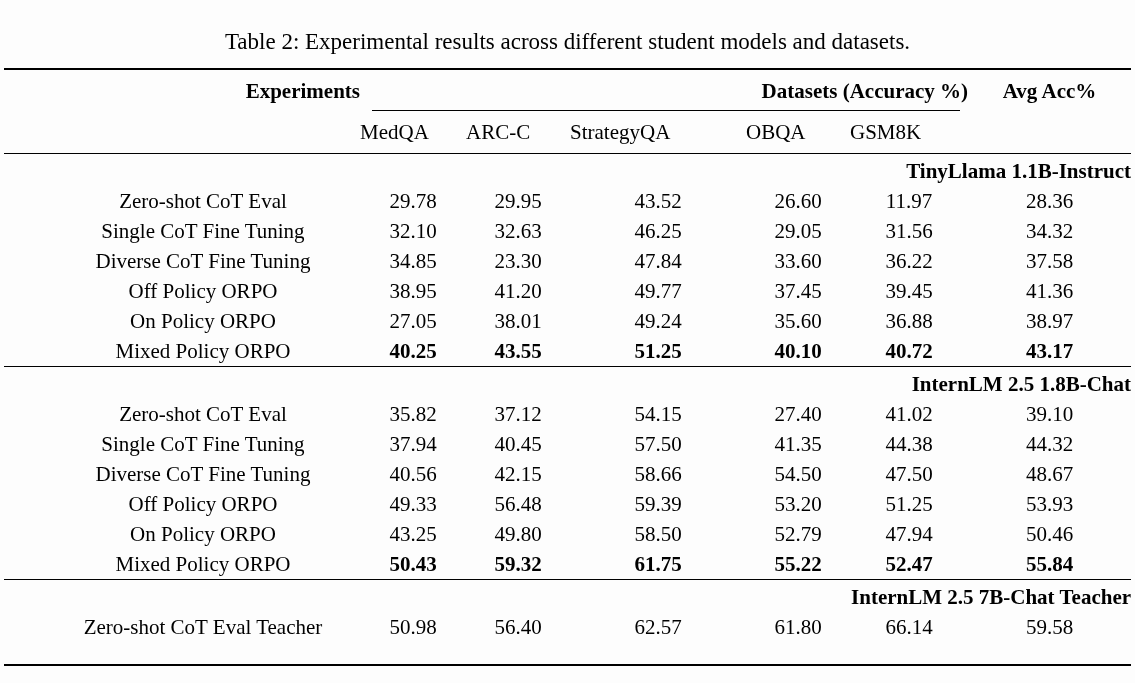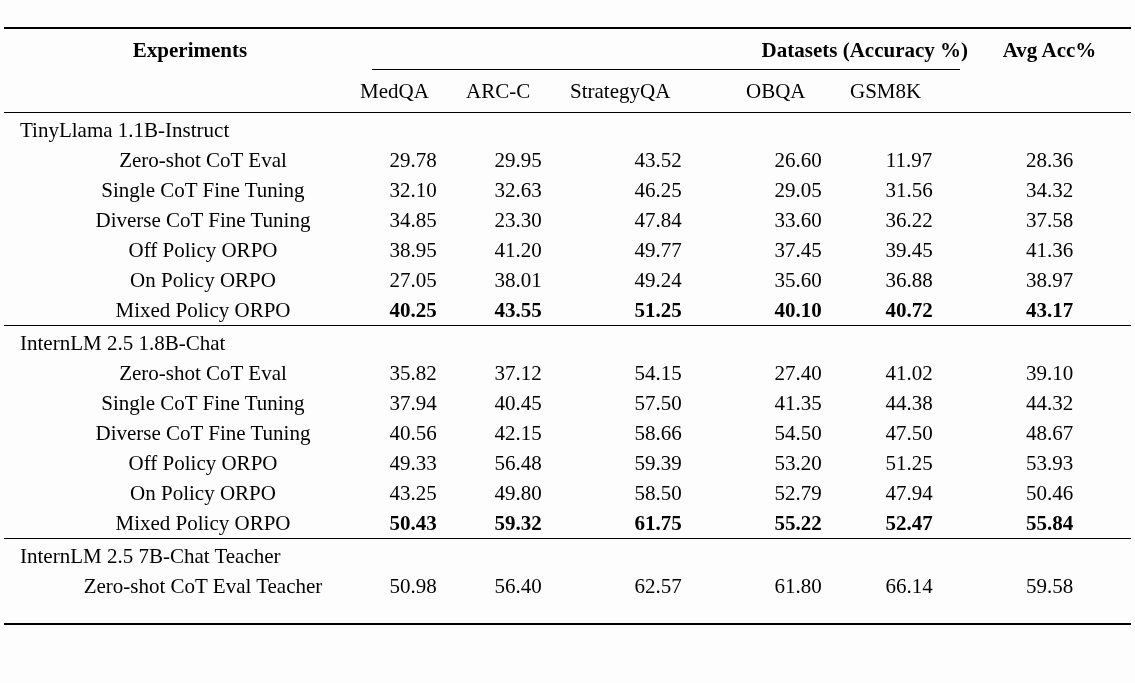"Table 2: Experimental results across" div.caption { html: none -> <div>Table 2: Experimental results across different student models and datasets.</div> }
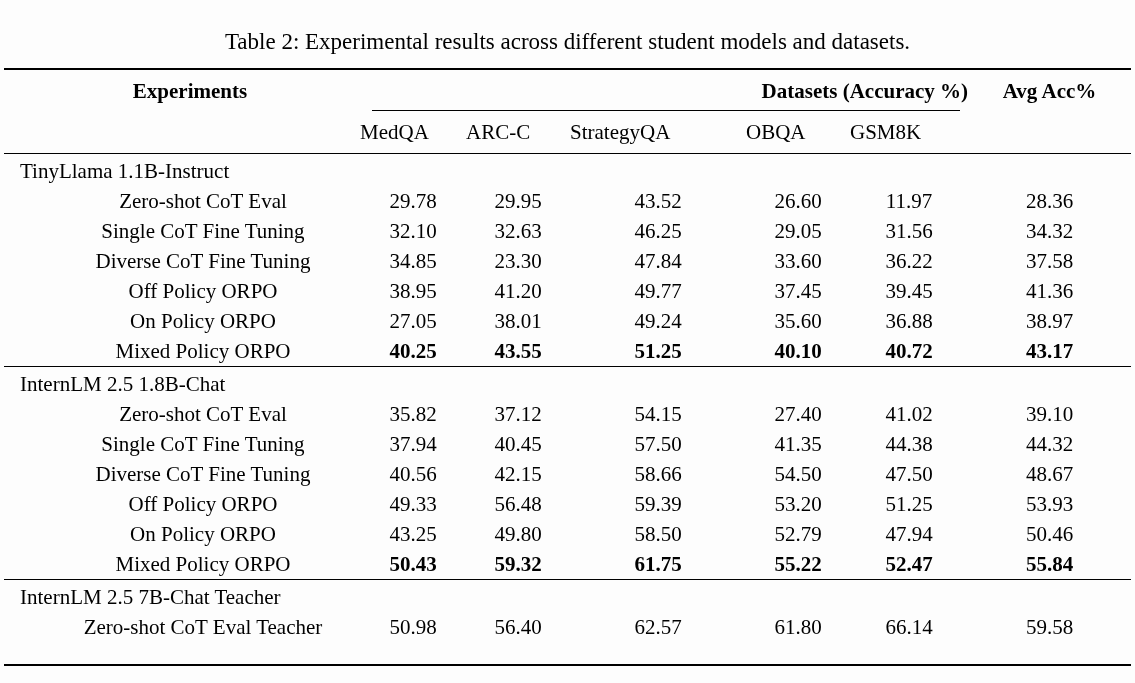"Experiments" th.experiments-h { text-align: center -> right }
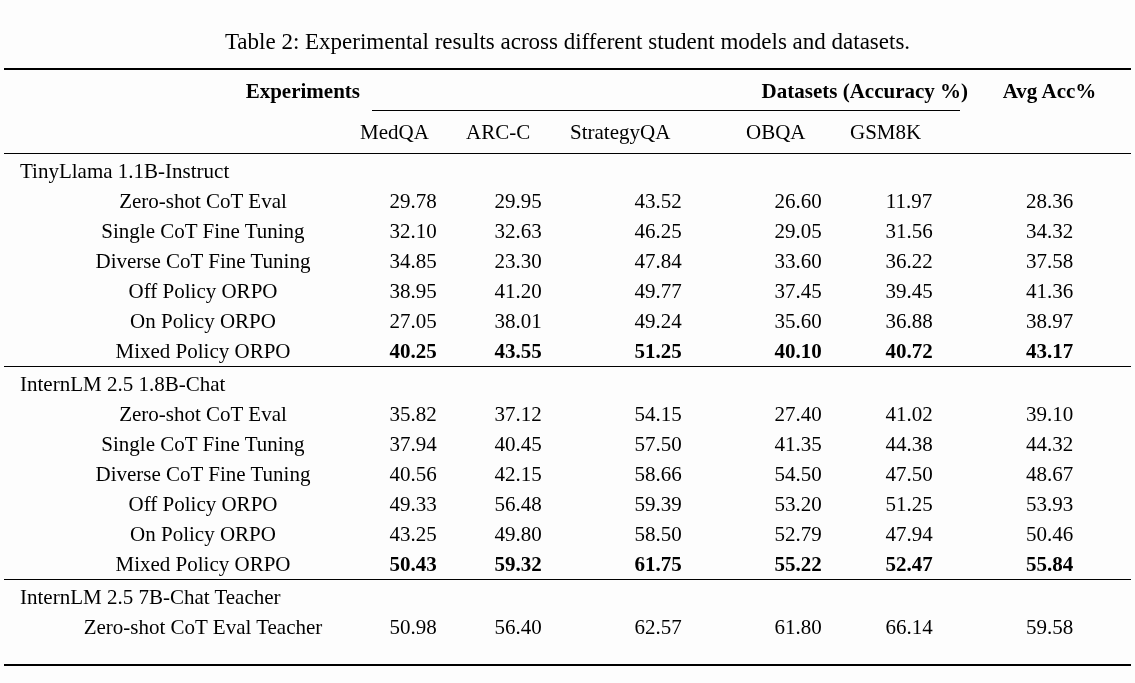"TinyLlama 1.1B-Instruct" td.group-name { font-weight: normal -> bold; text-align: left -> right }
